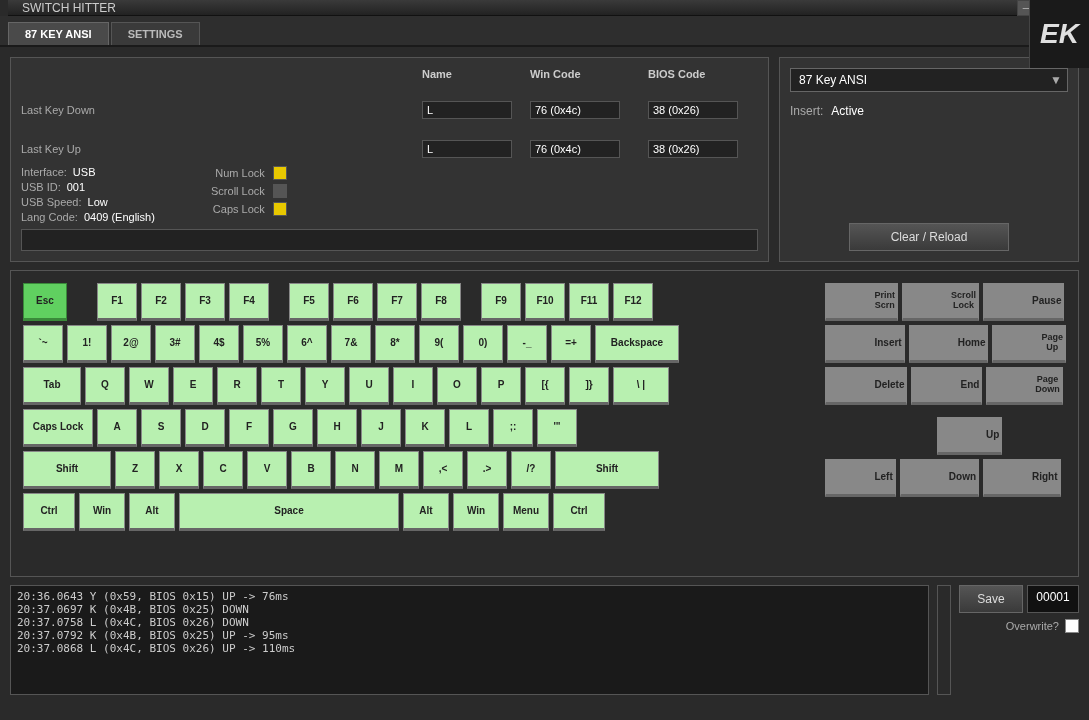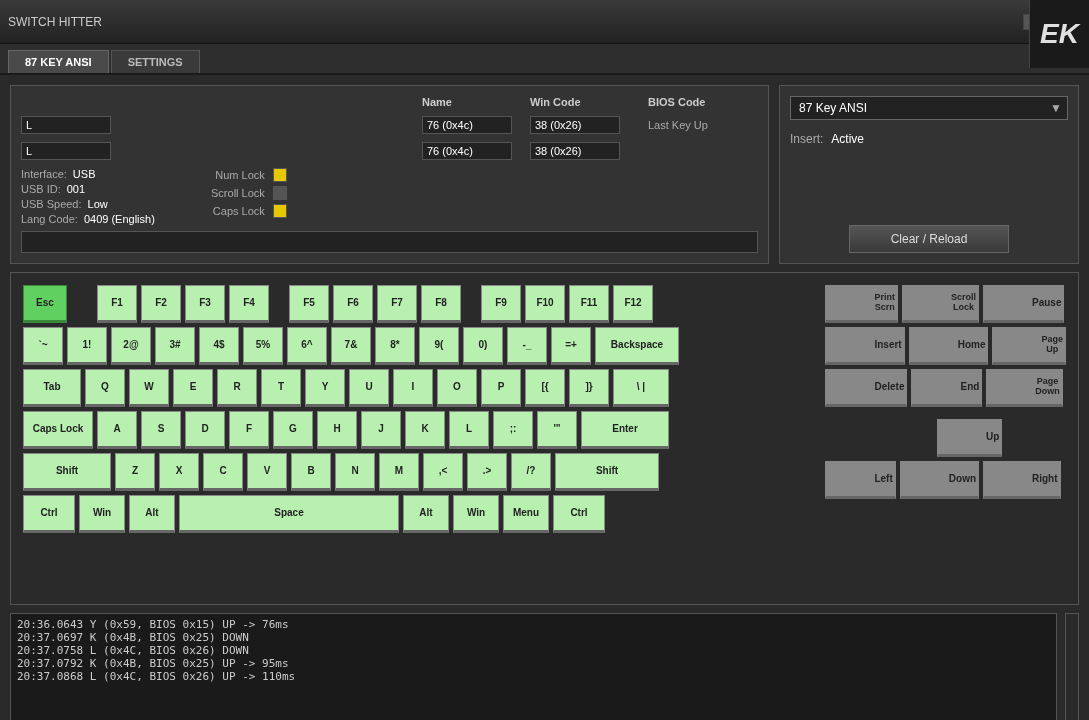"SWITCH HITTER" #titlebar { height: 44px -> 16px; margin-left: none -> 8px; padding: 0 8px -> 0 14px }
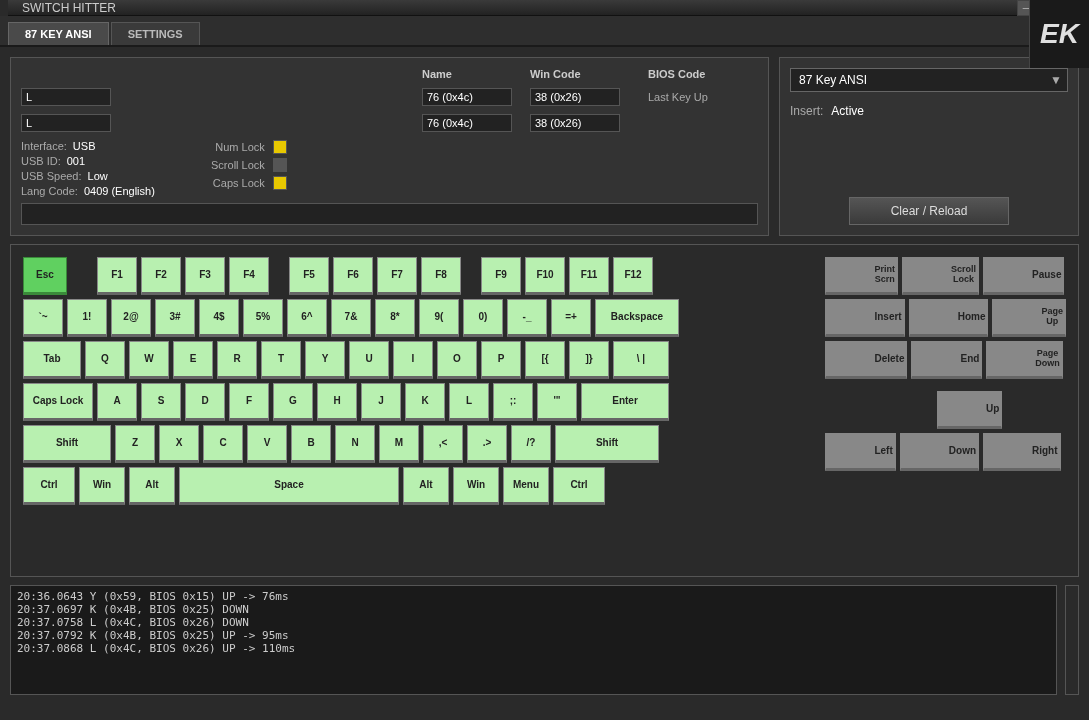"Name" #info-grid { gap: 8px 8px -> 21px 8px }
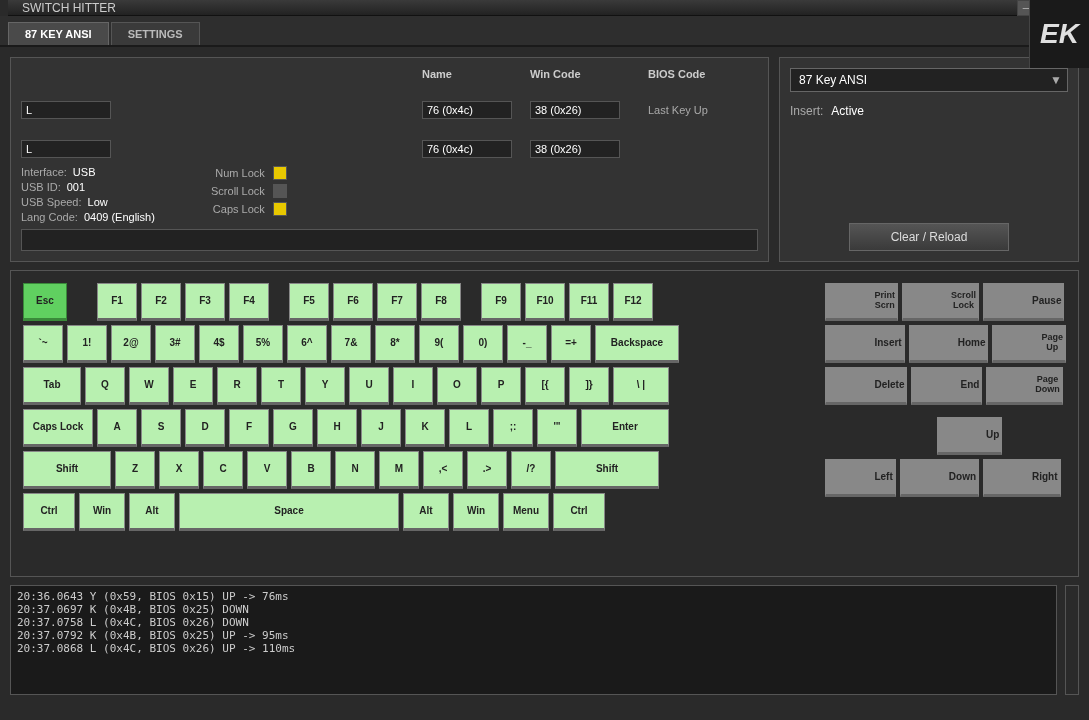"Last Key Down" span.info-label { html: none -> <span>Last Key Down</span> }
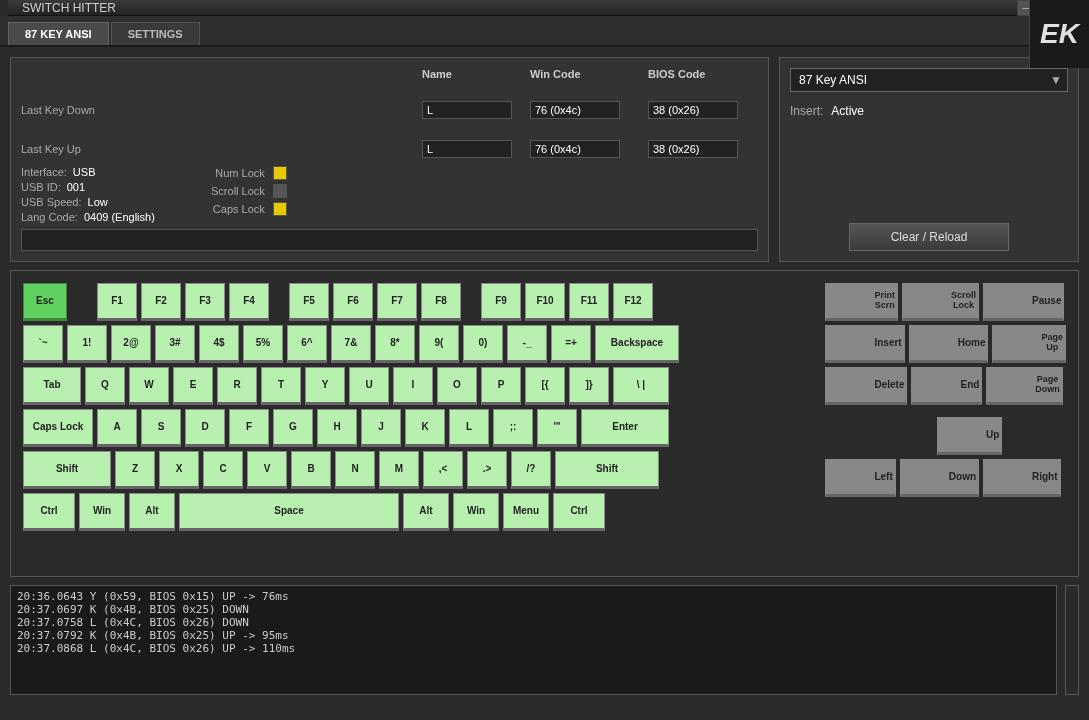"Enter" div.key { html: <div>Enter</div> -> none }
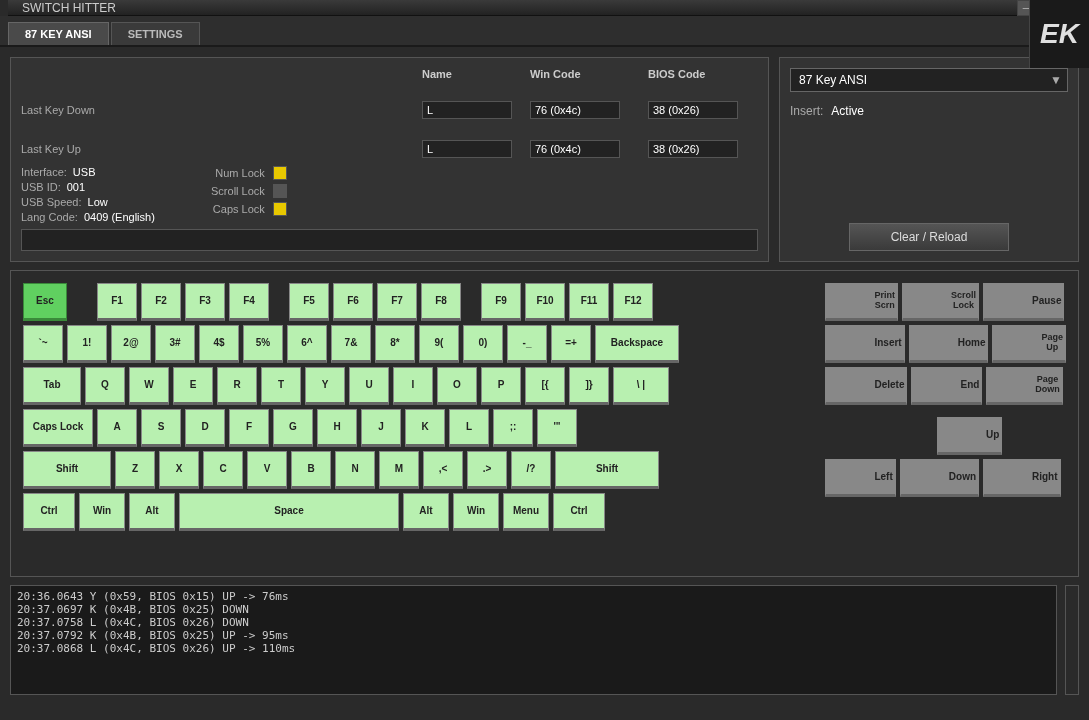"Save" div { html: none -> <div> <div> <button>Save</button> <div>00001</div> </div> <div> <span>Overwrite?</span> <div></div> </div> </div> }
